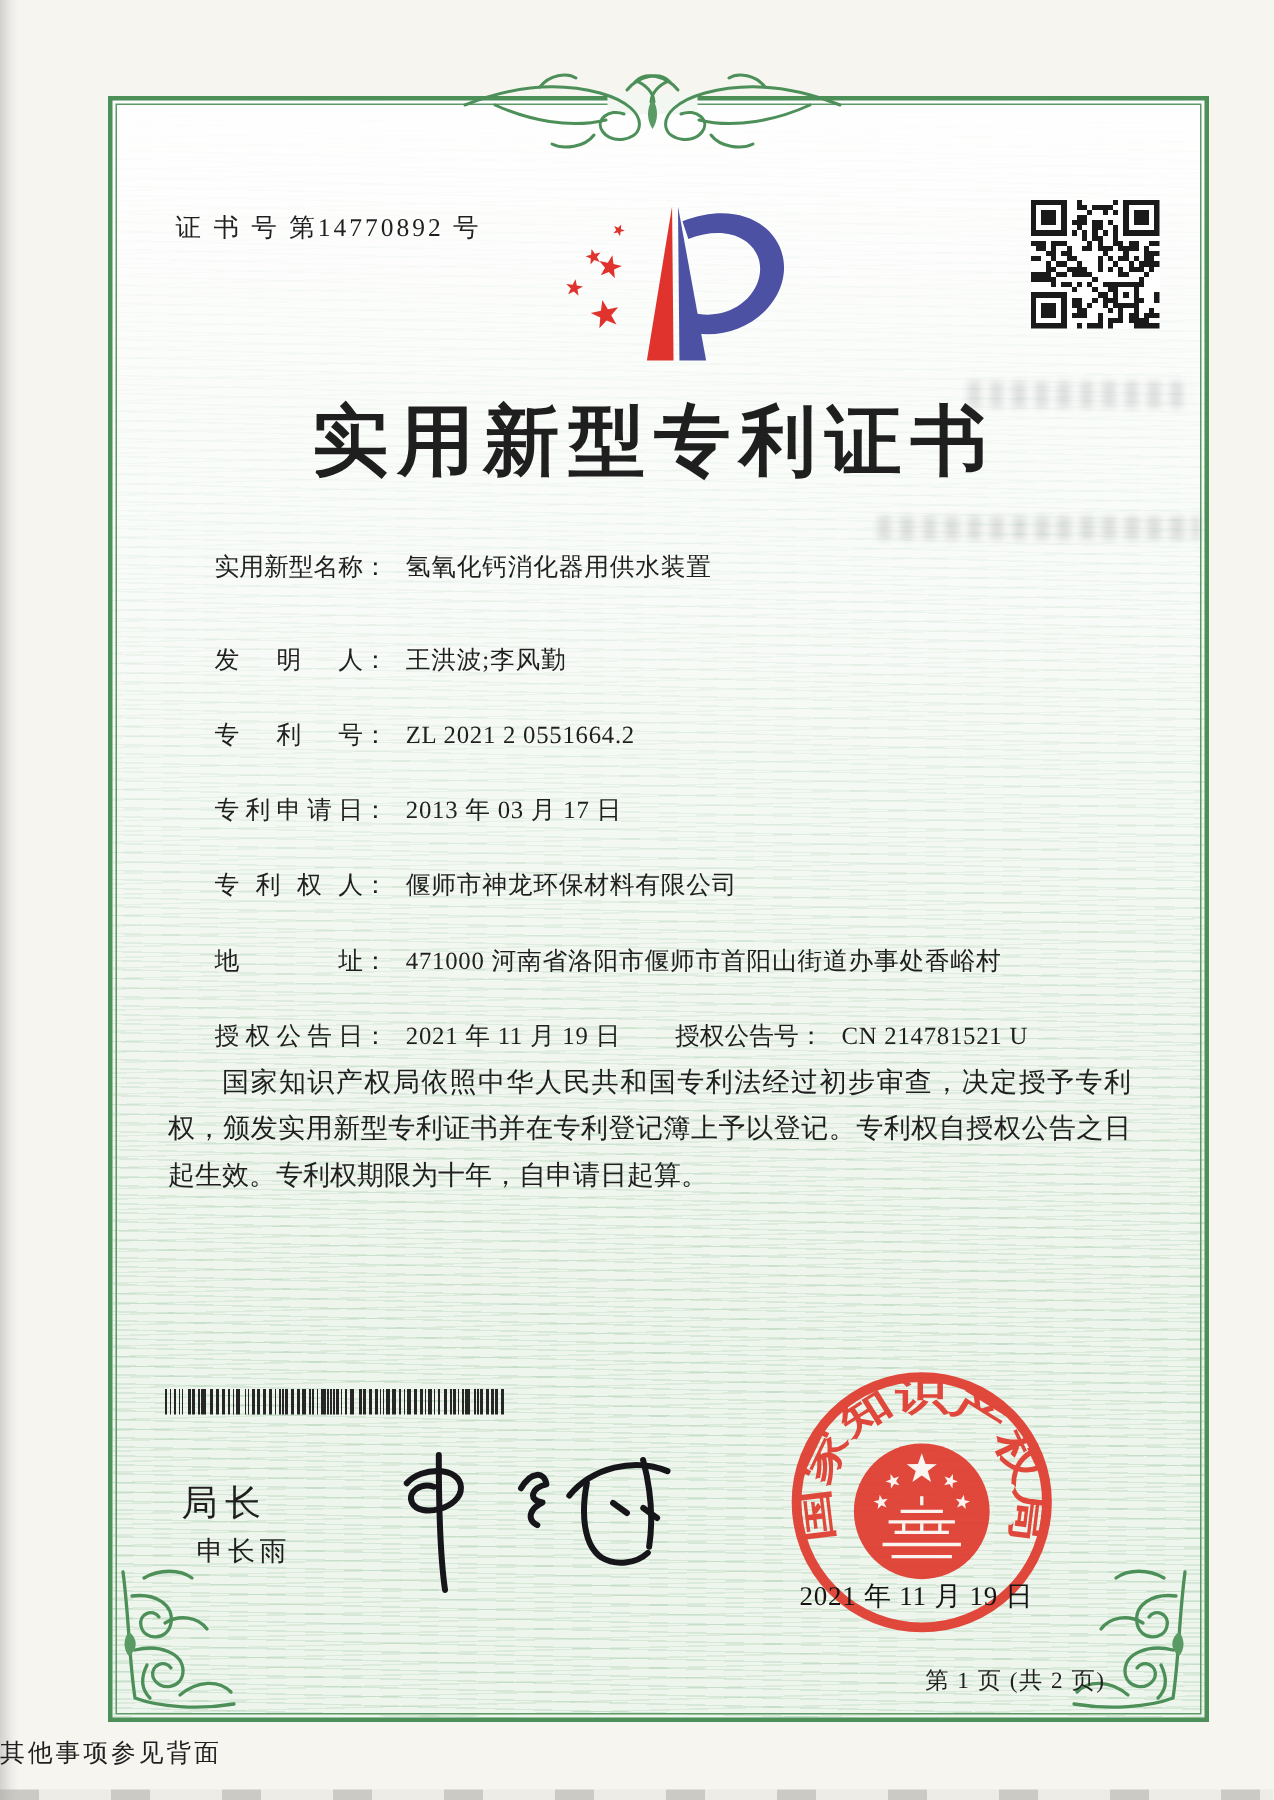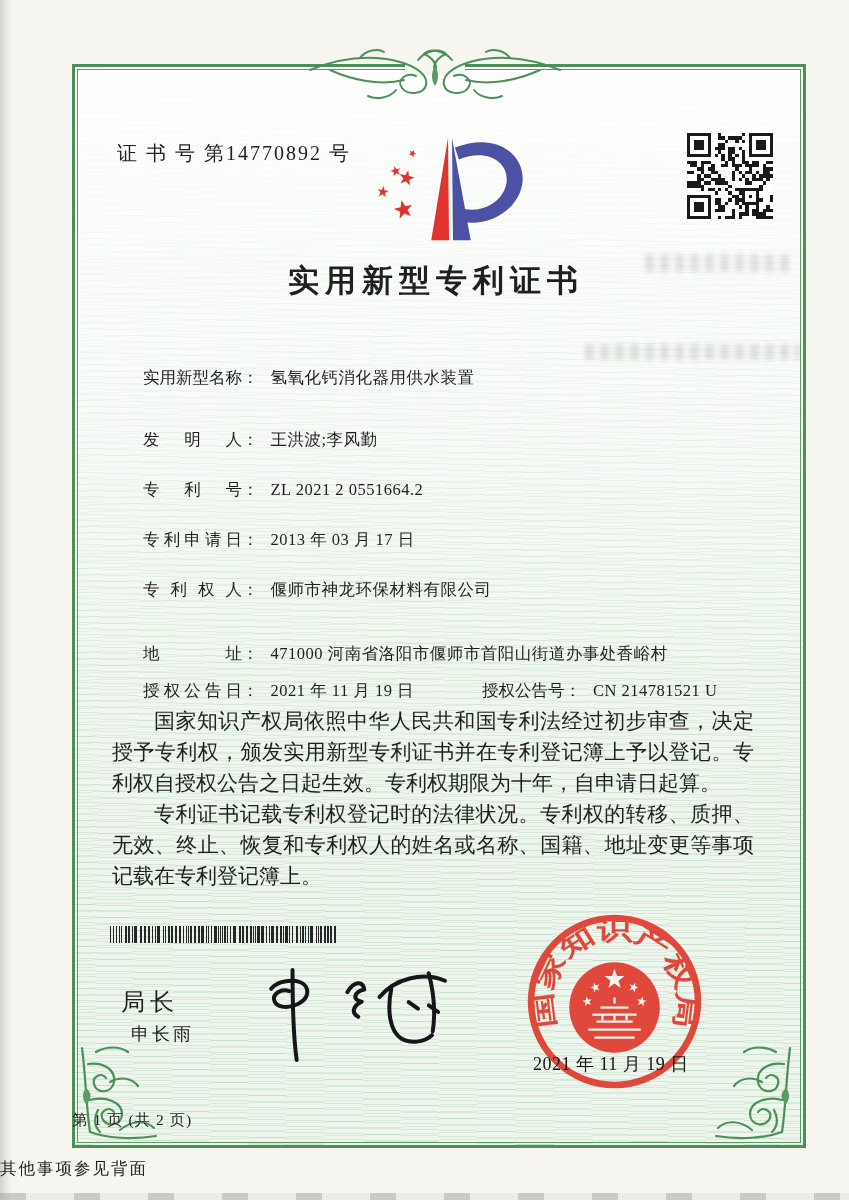"证 书 号 第14770892 号" .cert-no { font-size: 20px -> 17px }
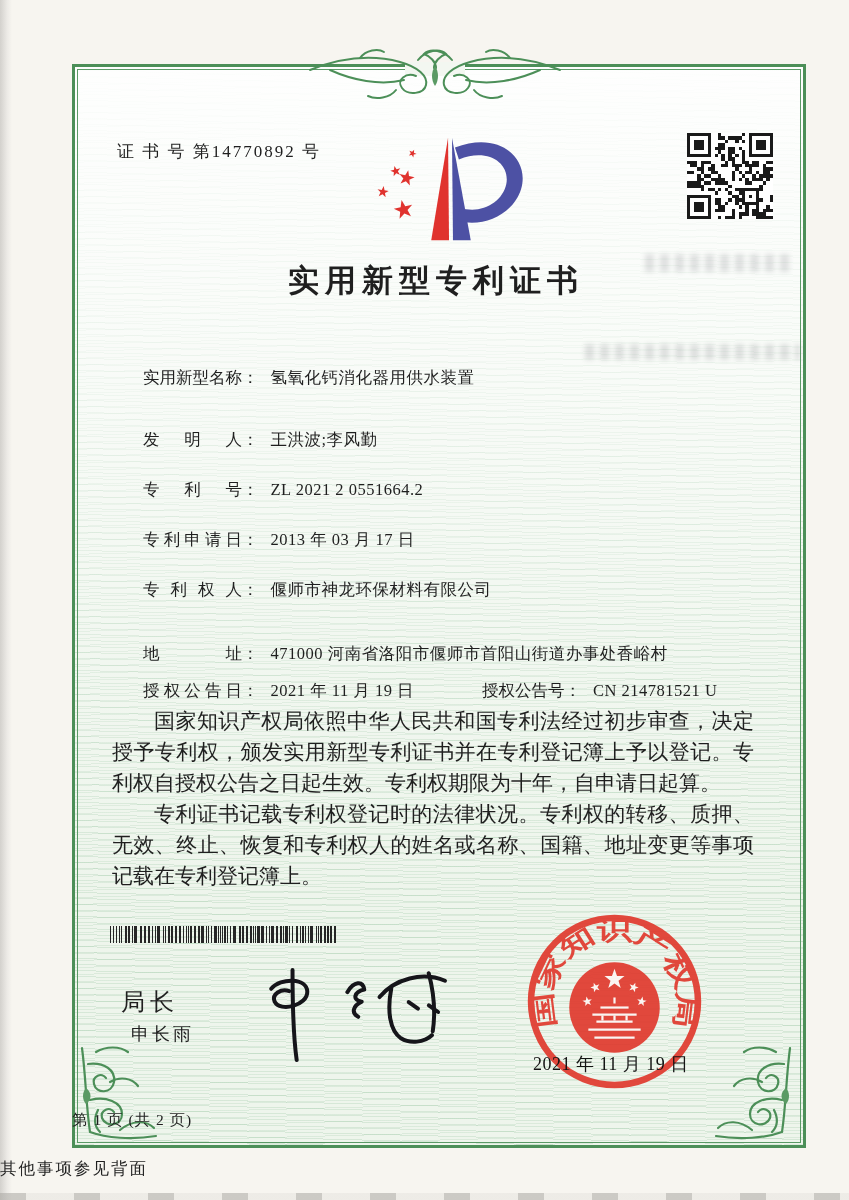"实用新型专利证书" .doc-title { font-size: 31px -> 51px }
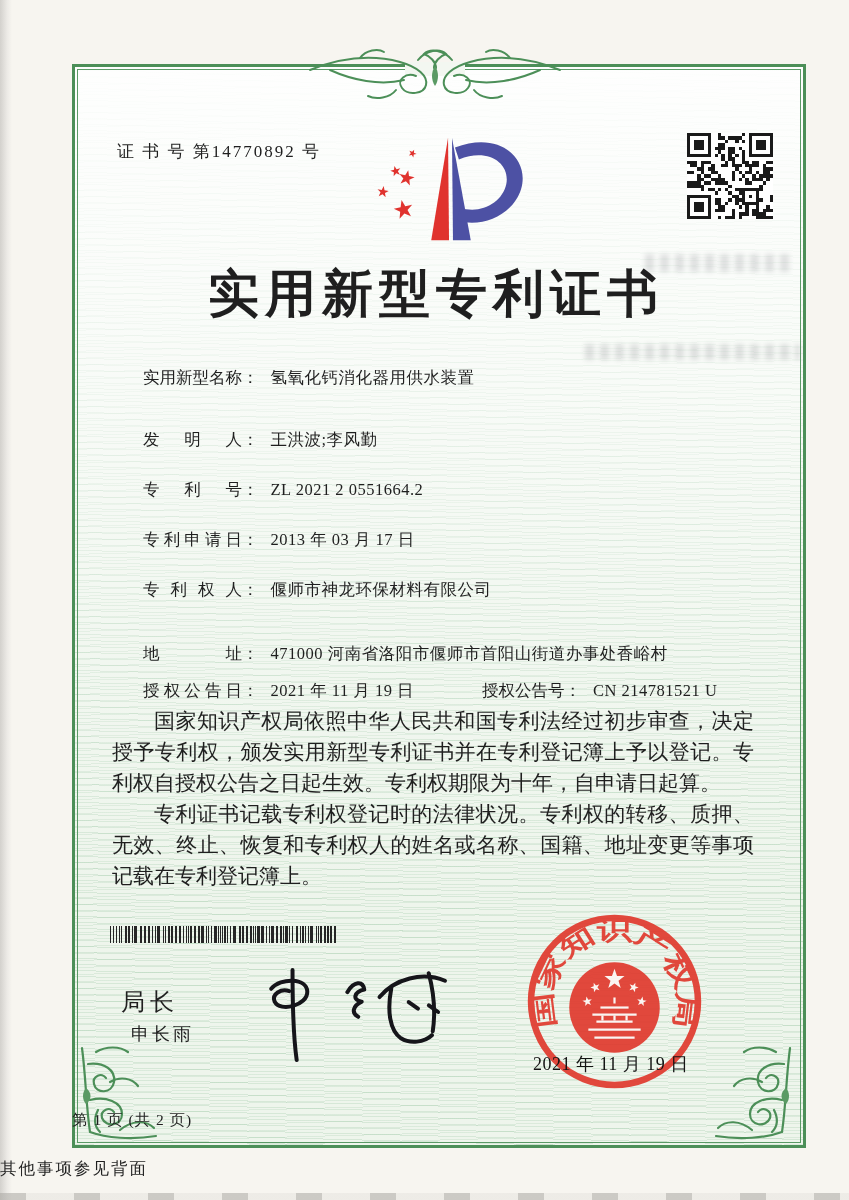"地址： 471000 河南省洛阳市偃师市首阳山街道办事处香峪村" div.field-row { top: 642px -> 629px }
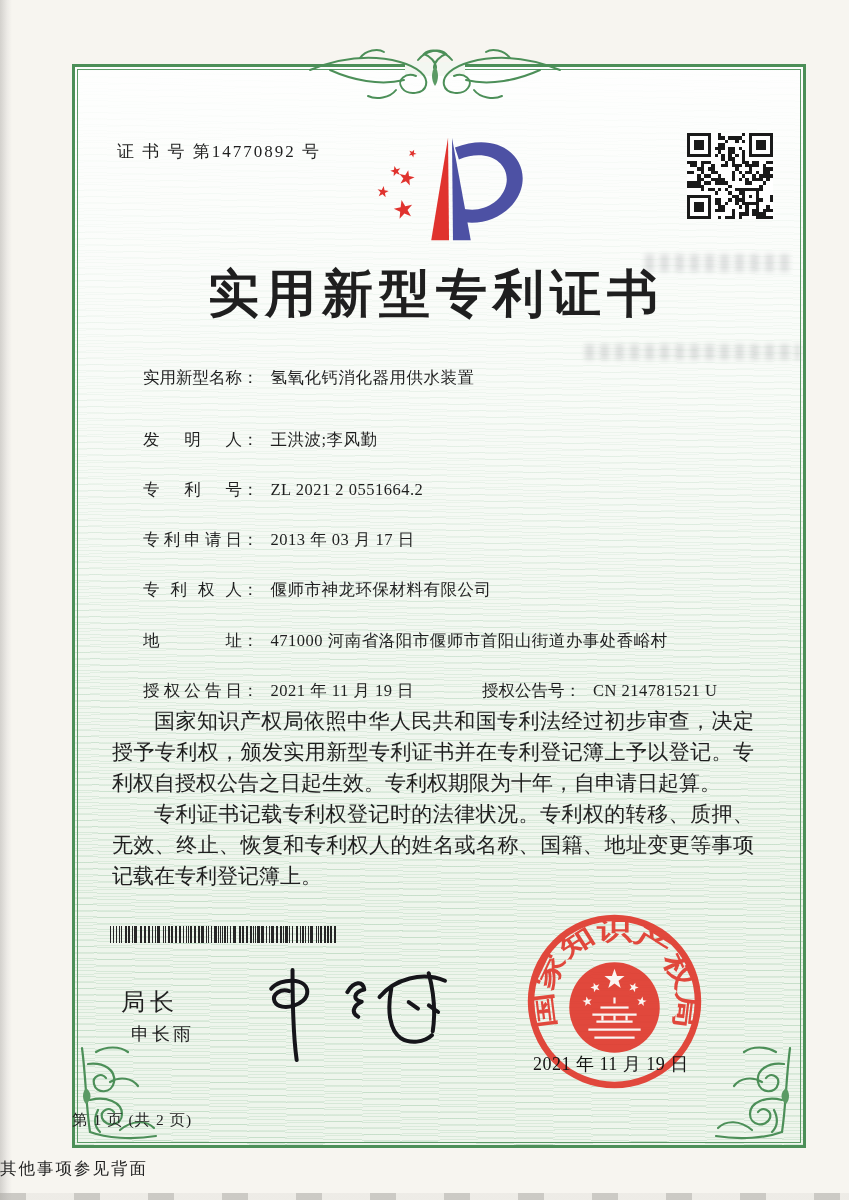"授权公告号： CN 214781521 U" .grant-group { margin-left: 68px -> 36px }
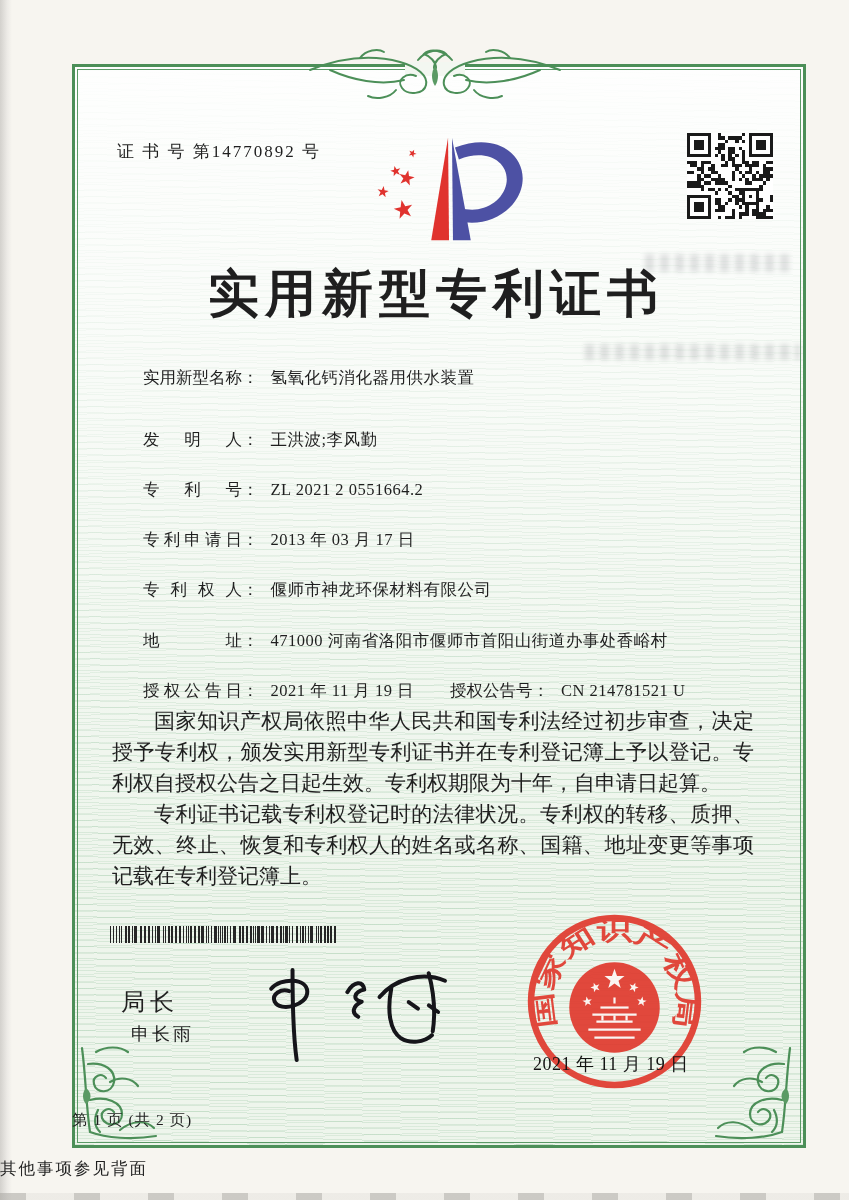"国家知识产权局依照中华人民共和国专利法经过初步审查，决定授予专利权，颁发实用新型" .legal { font-size: 21px -> 18px }
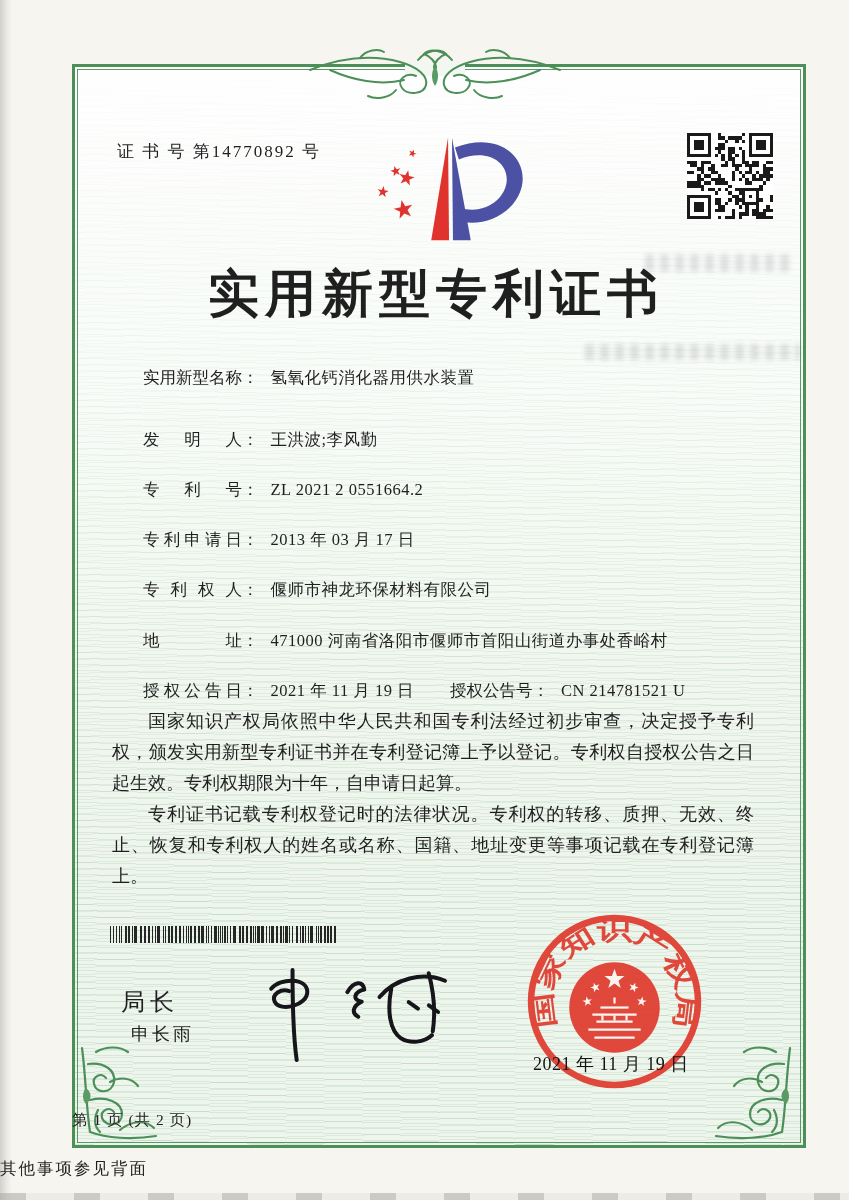"专利证书记载专利权登记时的法律状况。专利权的转移、质押、无效、终止、恢复和专利权" p { html: <p>专利证书记载专利权登记时的法律状况。专利权的转移、质押、无效、终止、恢复和专利权人的姓名或名称、国籍、地址变更等事项记载在专利登记簿上。</p> -> none }
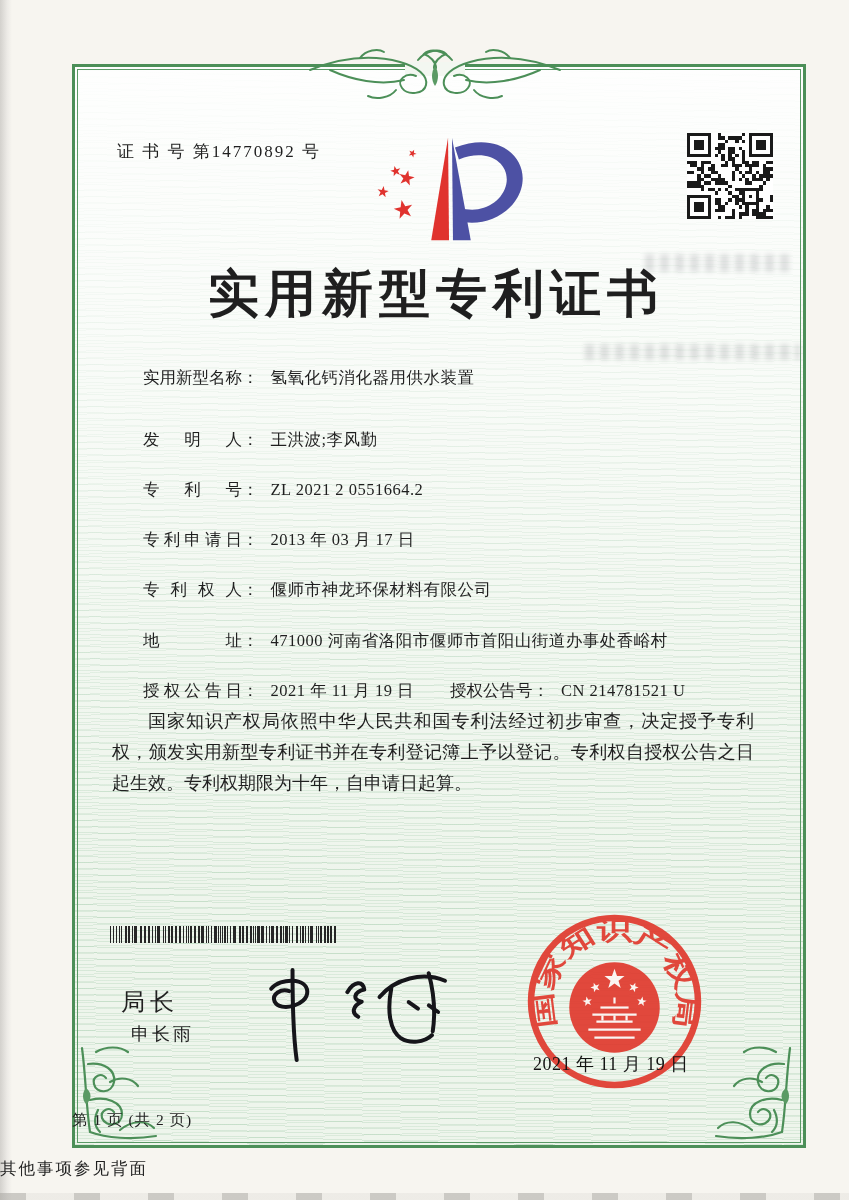"第 1 页 (共 2" .page-indicator { text-align: left -> right }
